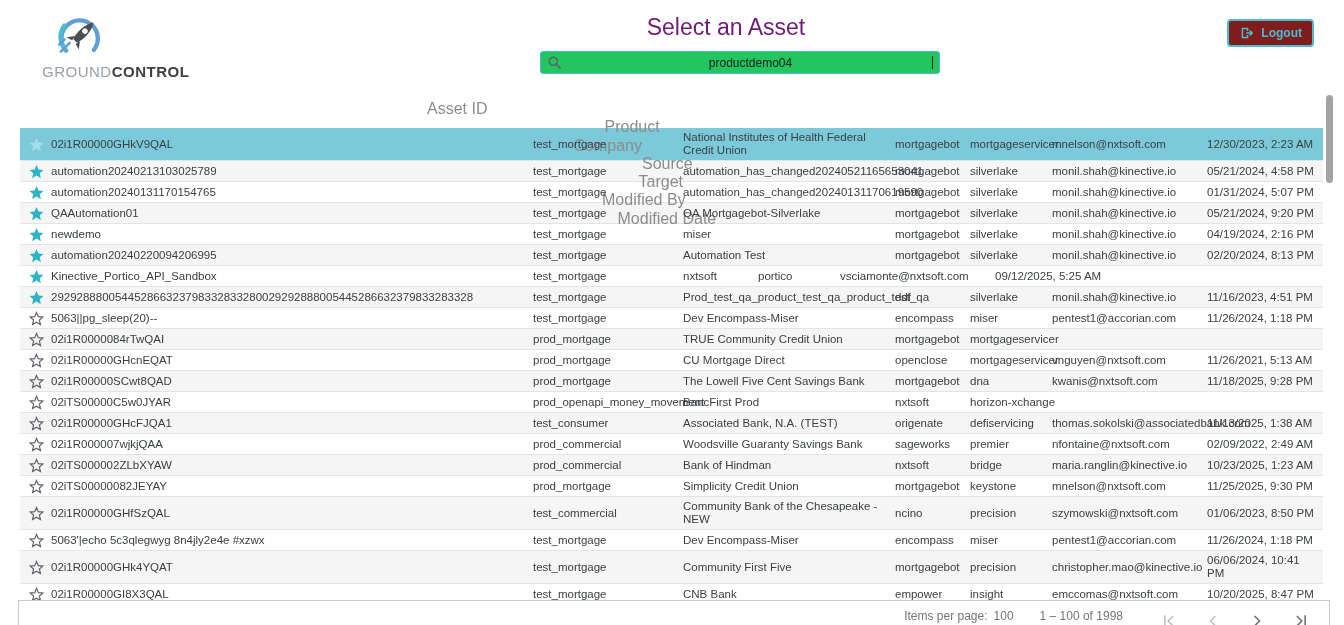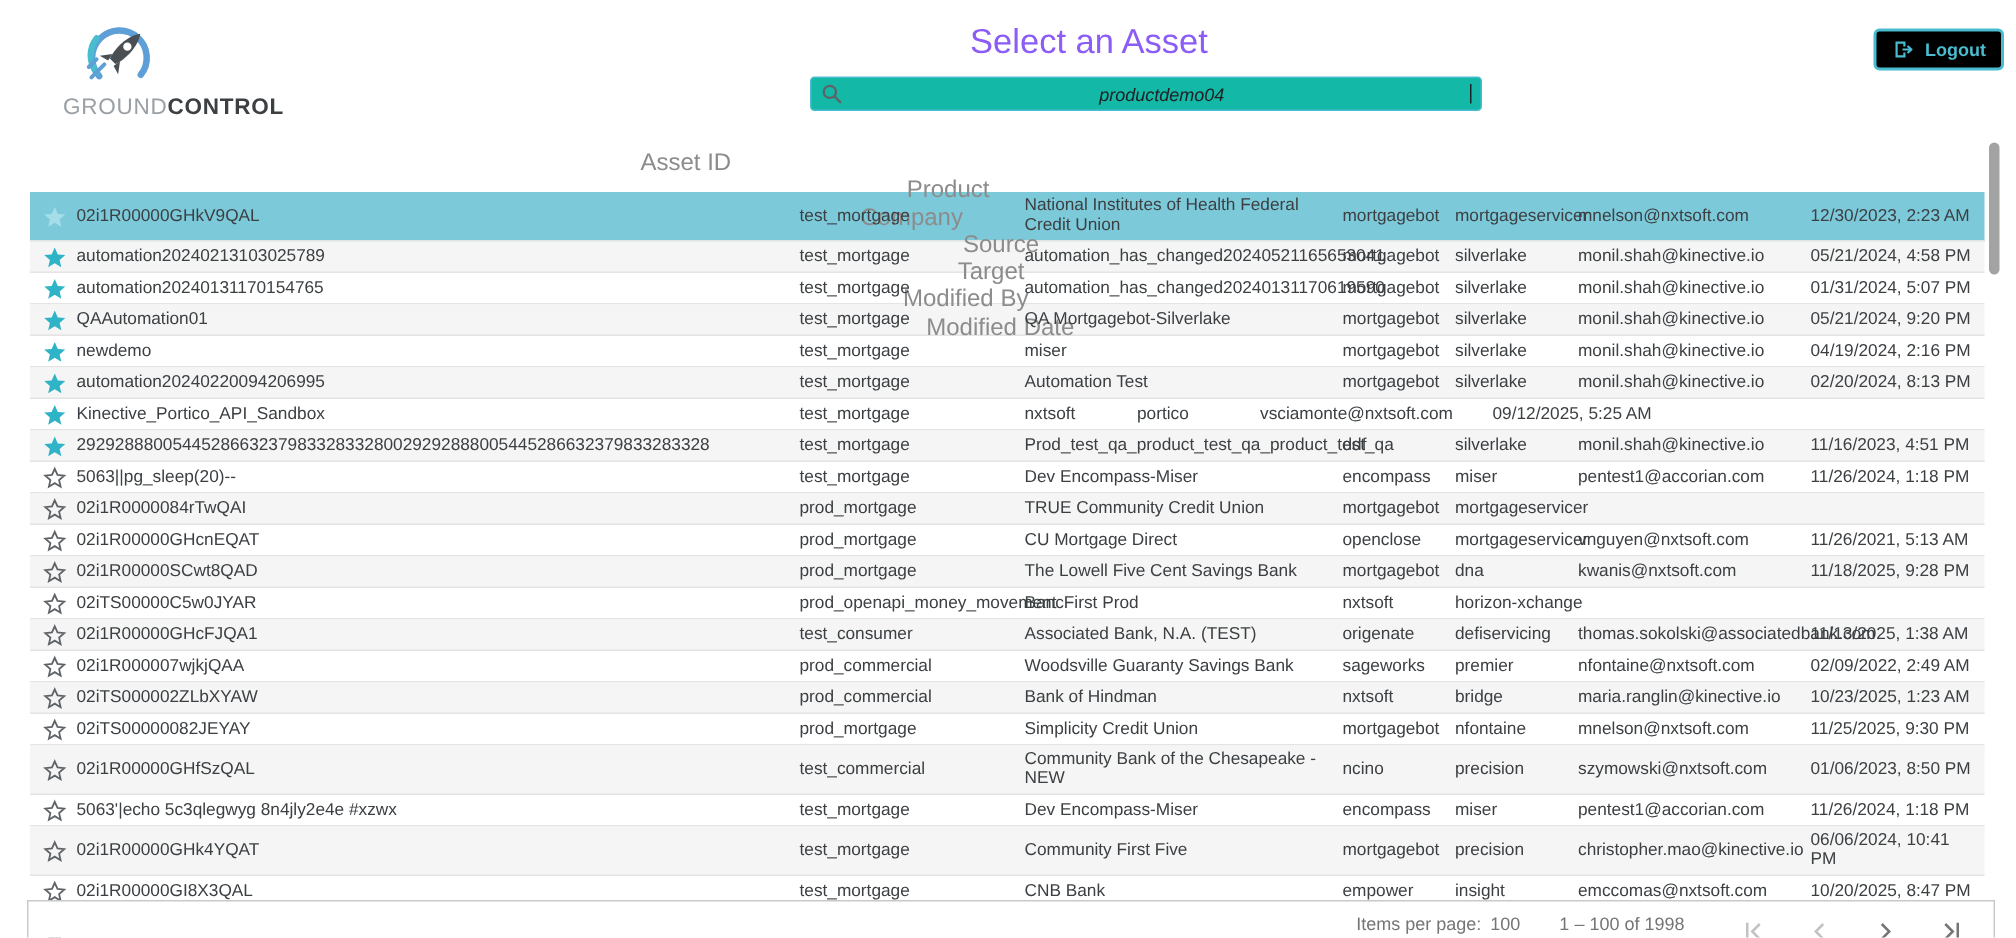"Select an Asset" .page-title { color: #8b5cf6 -> #701a75 }
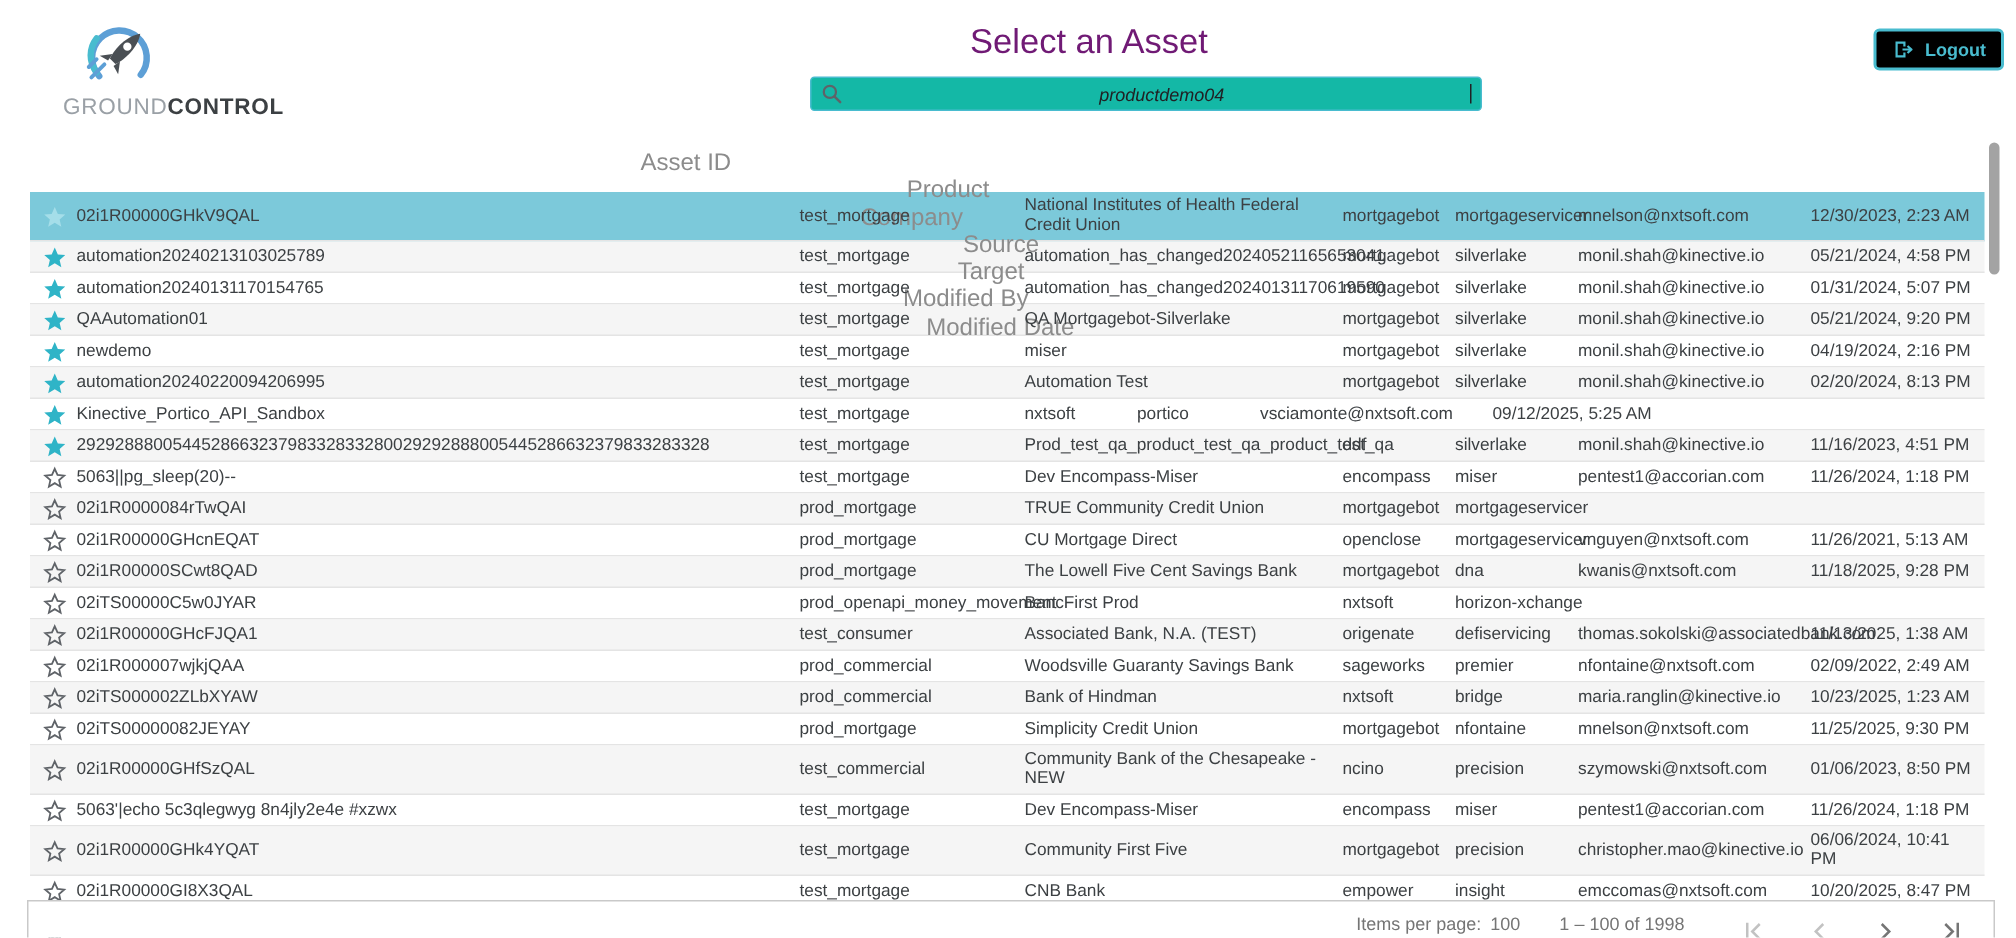"Logout" .logout-btn { background: #000000 -> #7f1d1d; right: 8px -> 30px }
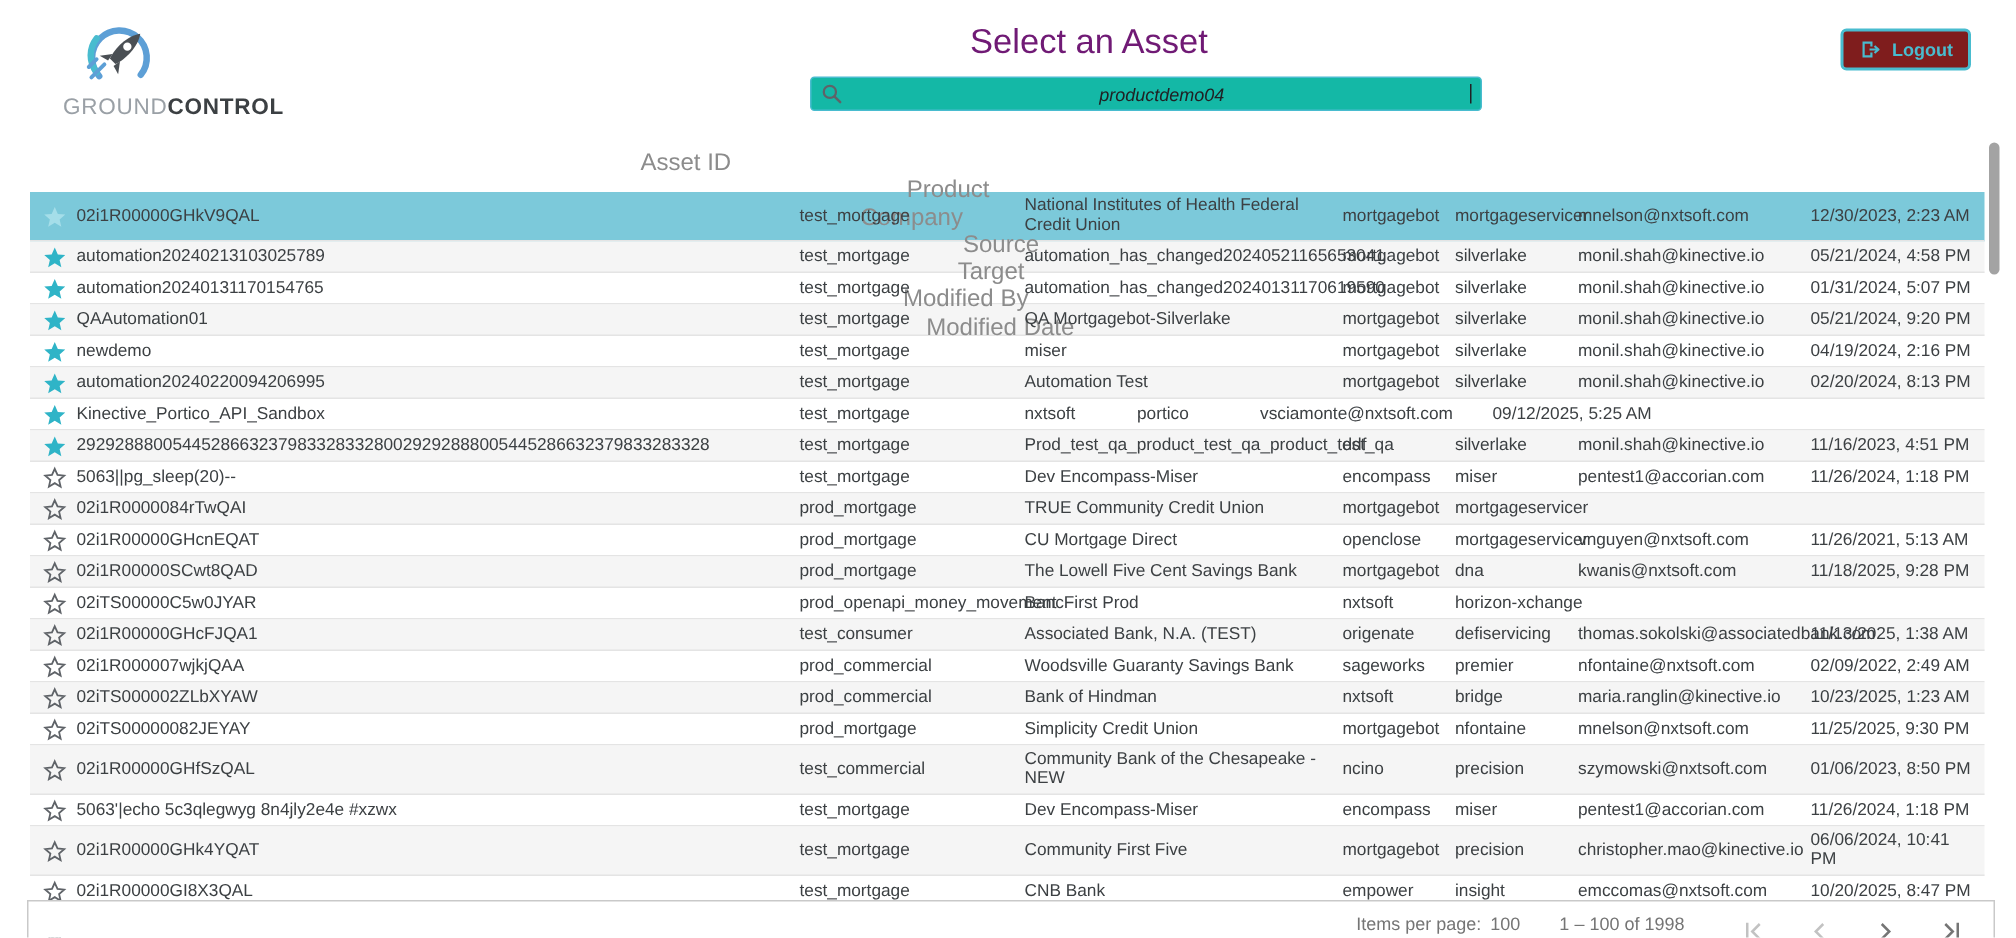"productdemo04" .searchbox { background: #14b8a6 -> #22c55e; font-style: italic -> none; width: 448px -> 400px }
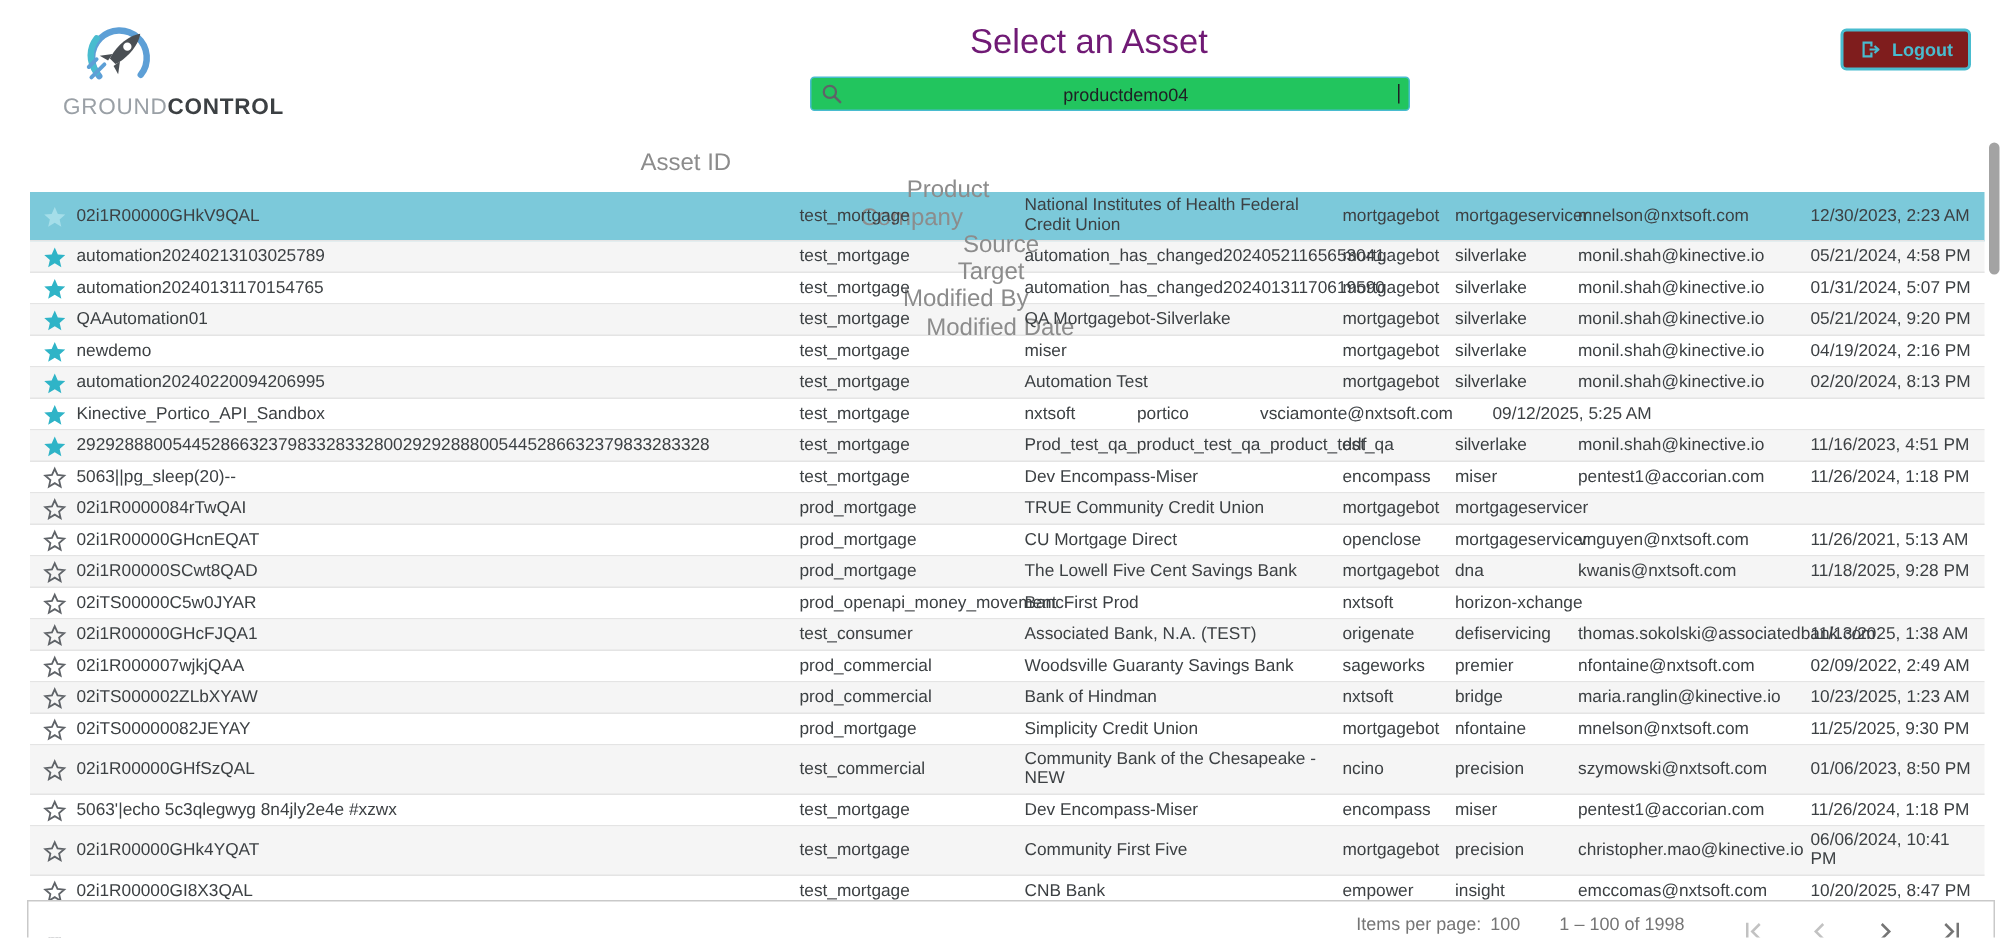"nfontaine" div.td { text: nfontaine -> keystone }
